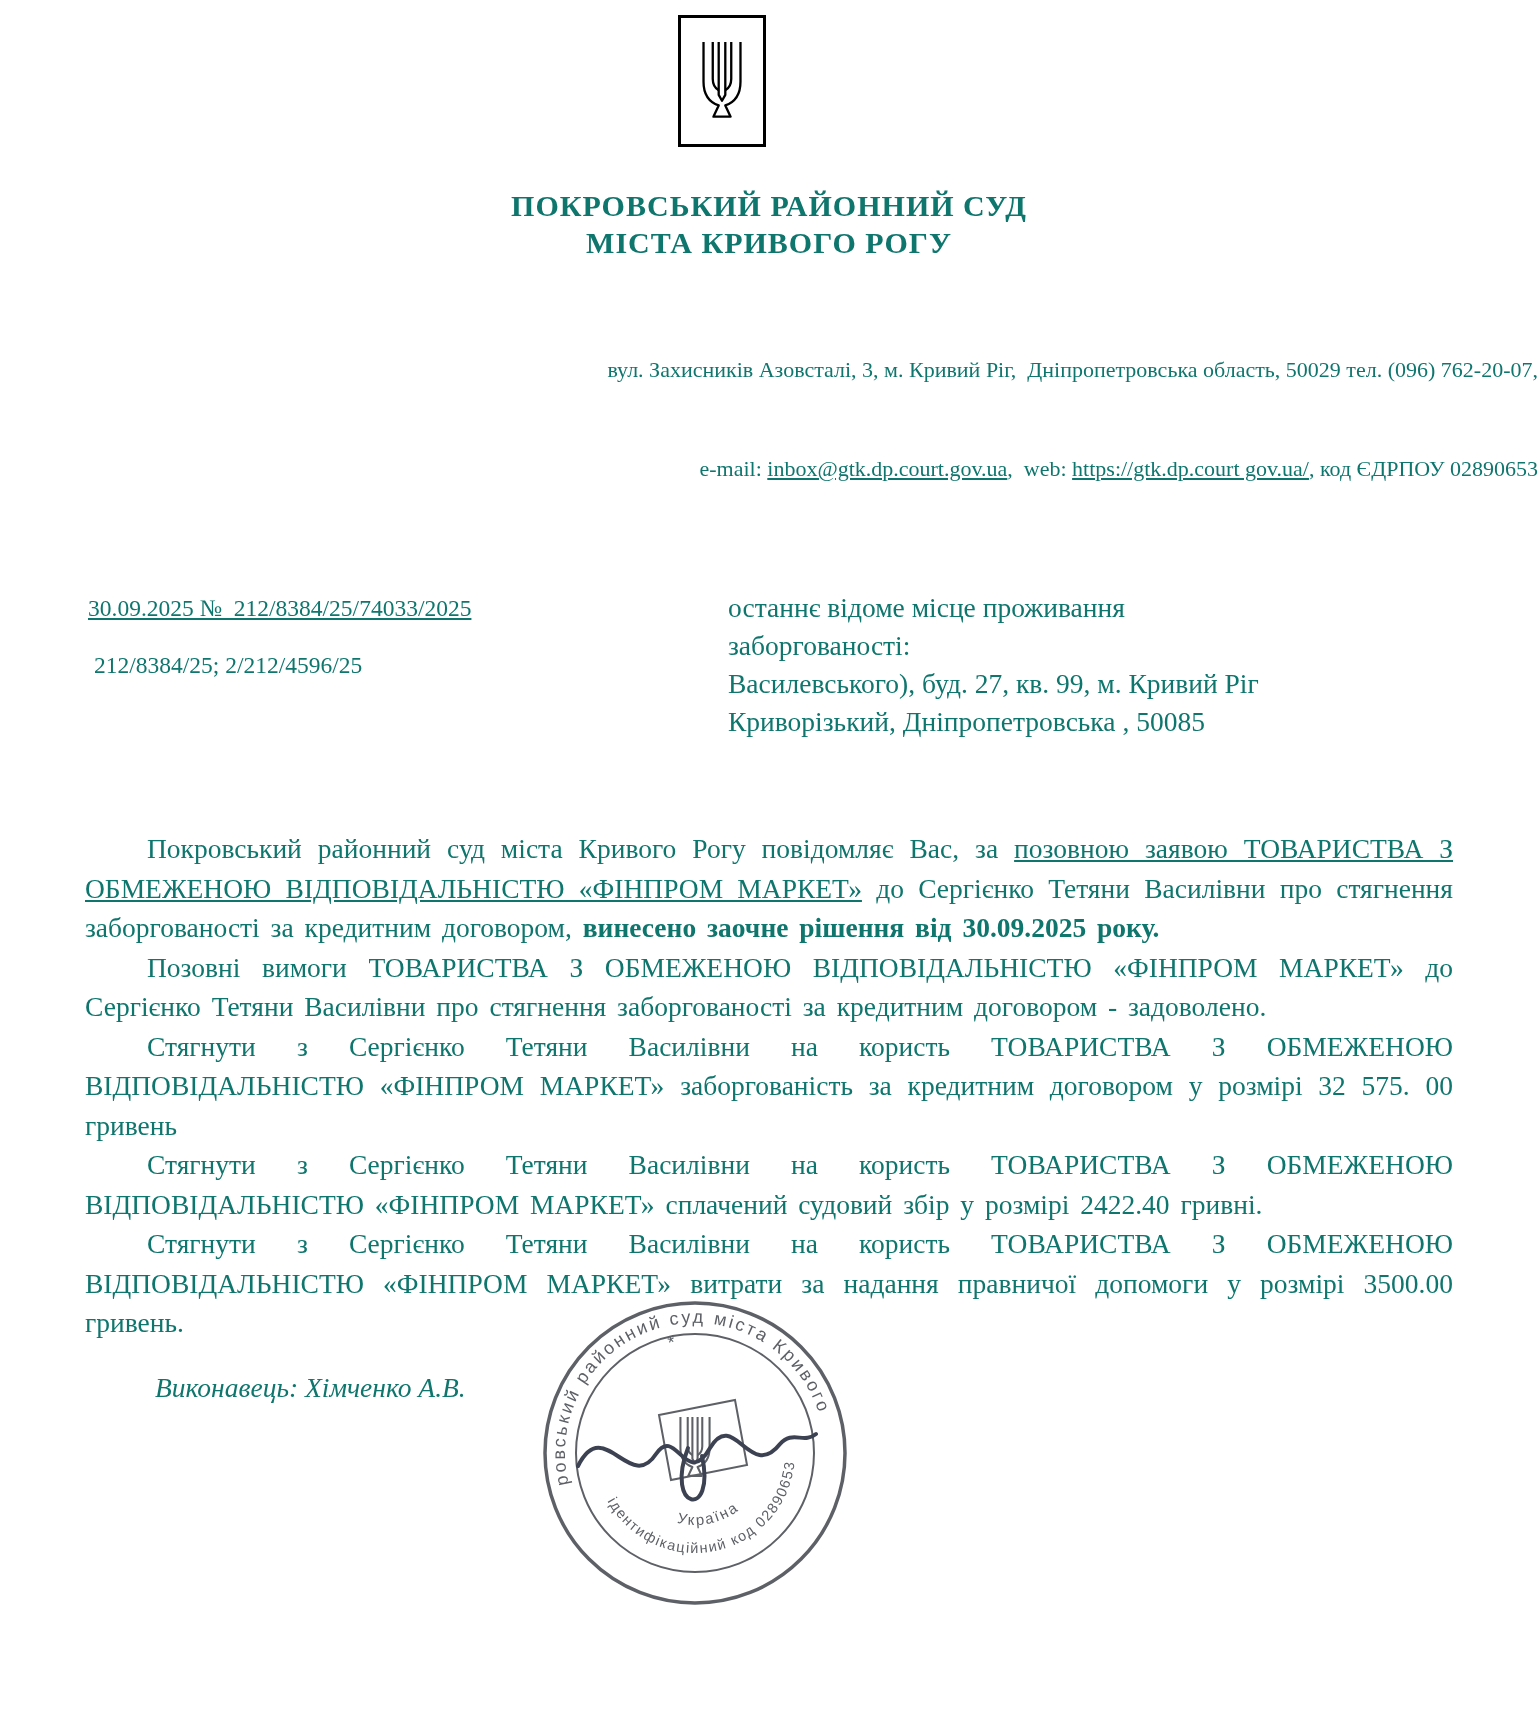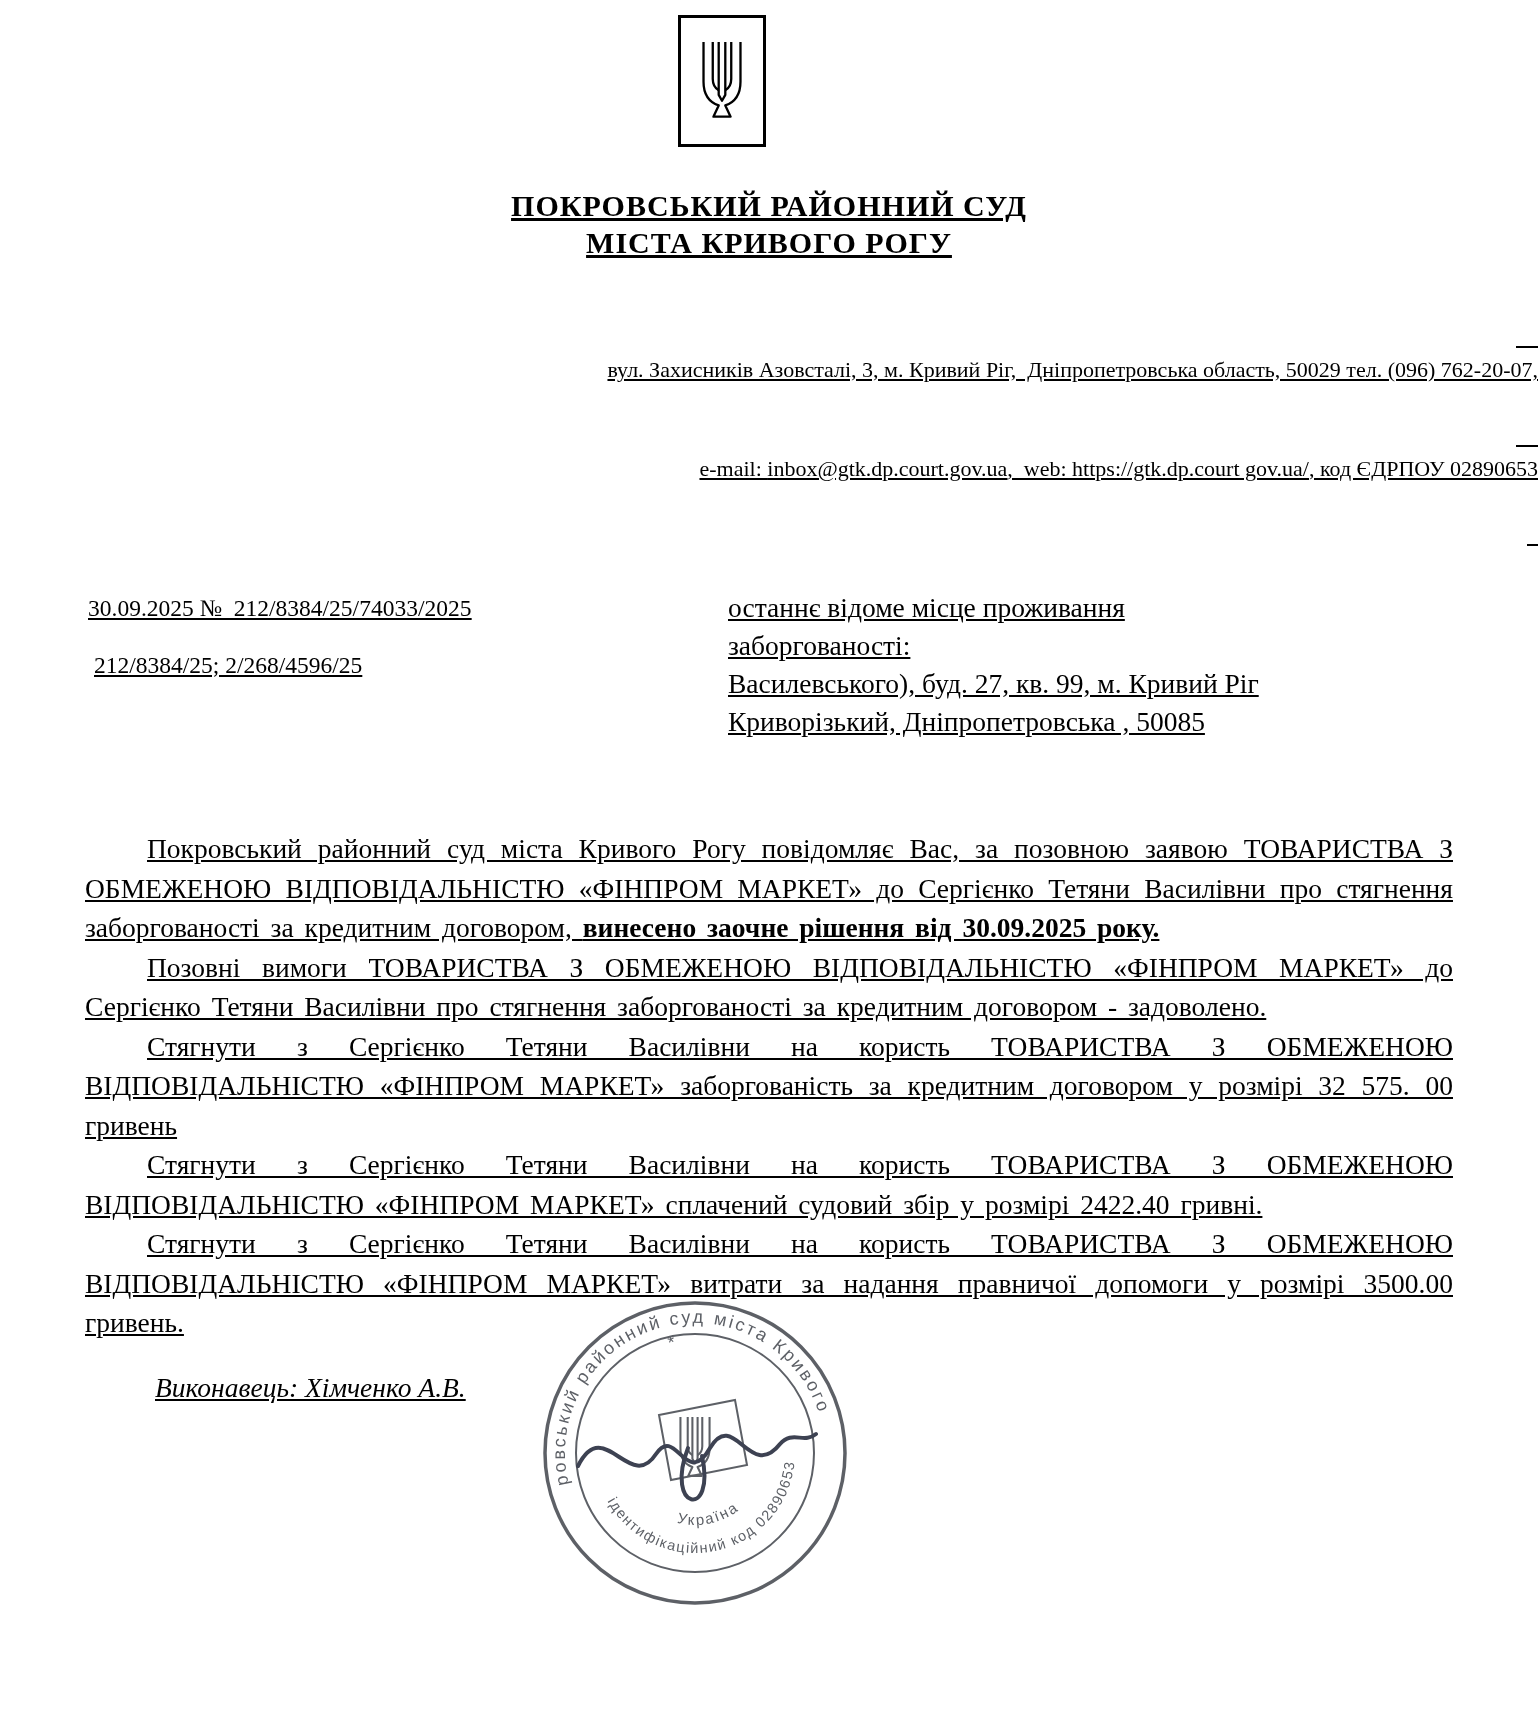"ПОКРОВСЬКИЙ РАЙОННИЙ СУД" .page { color: #000000 -> #0f766e; text-decoration: underline -> none }
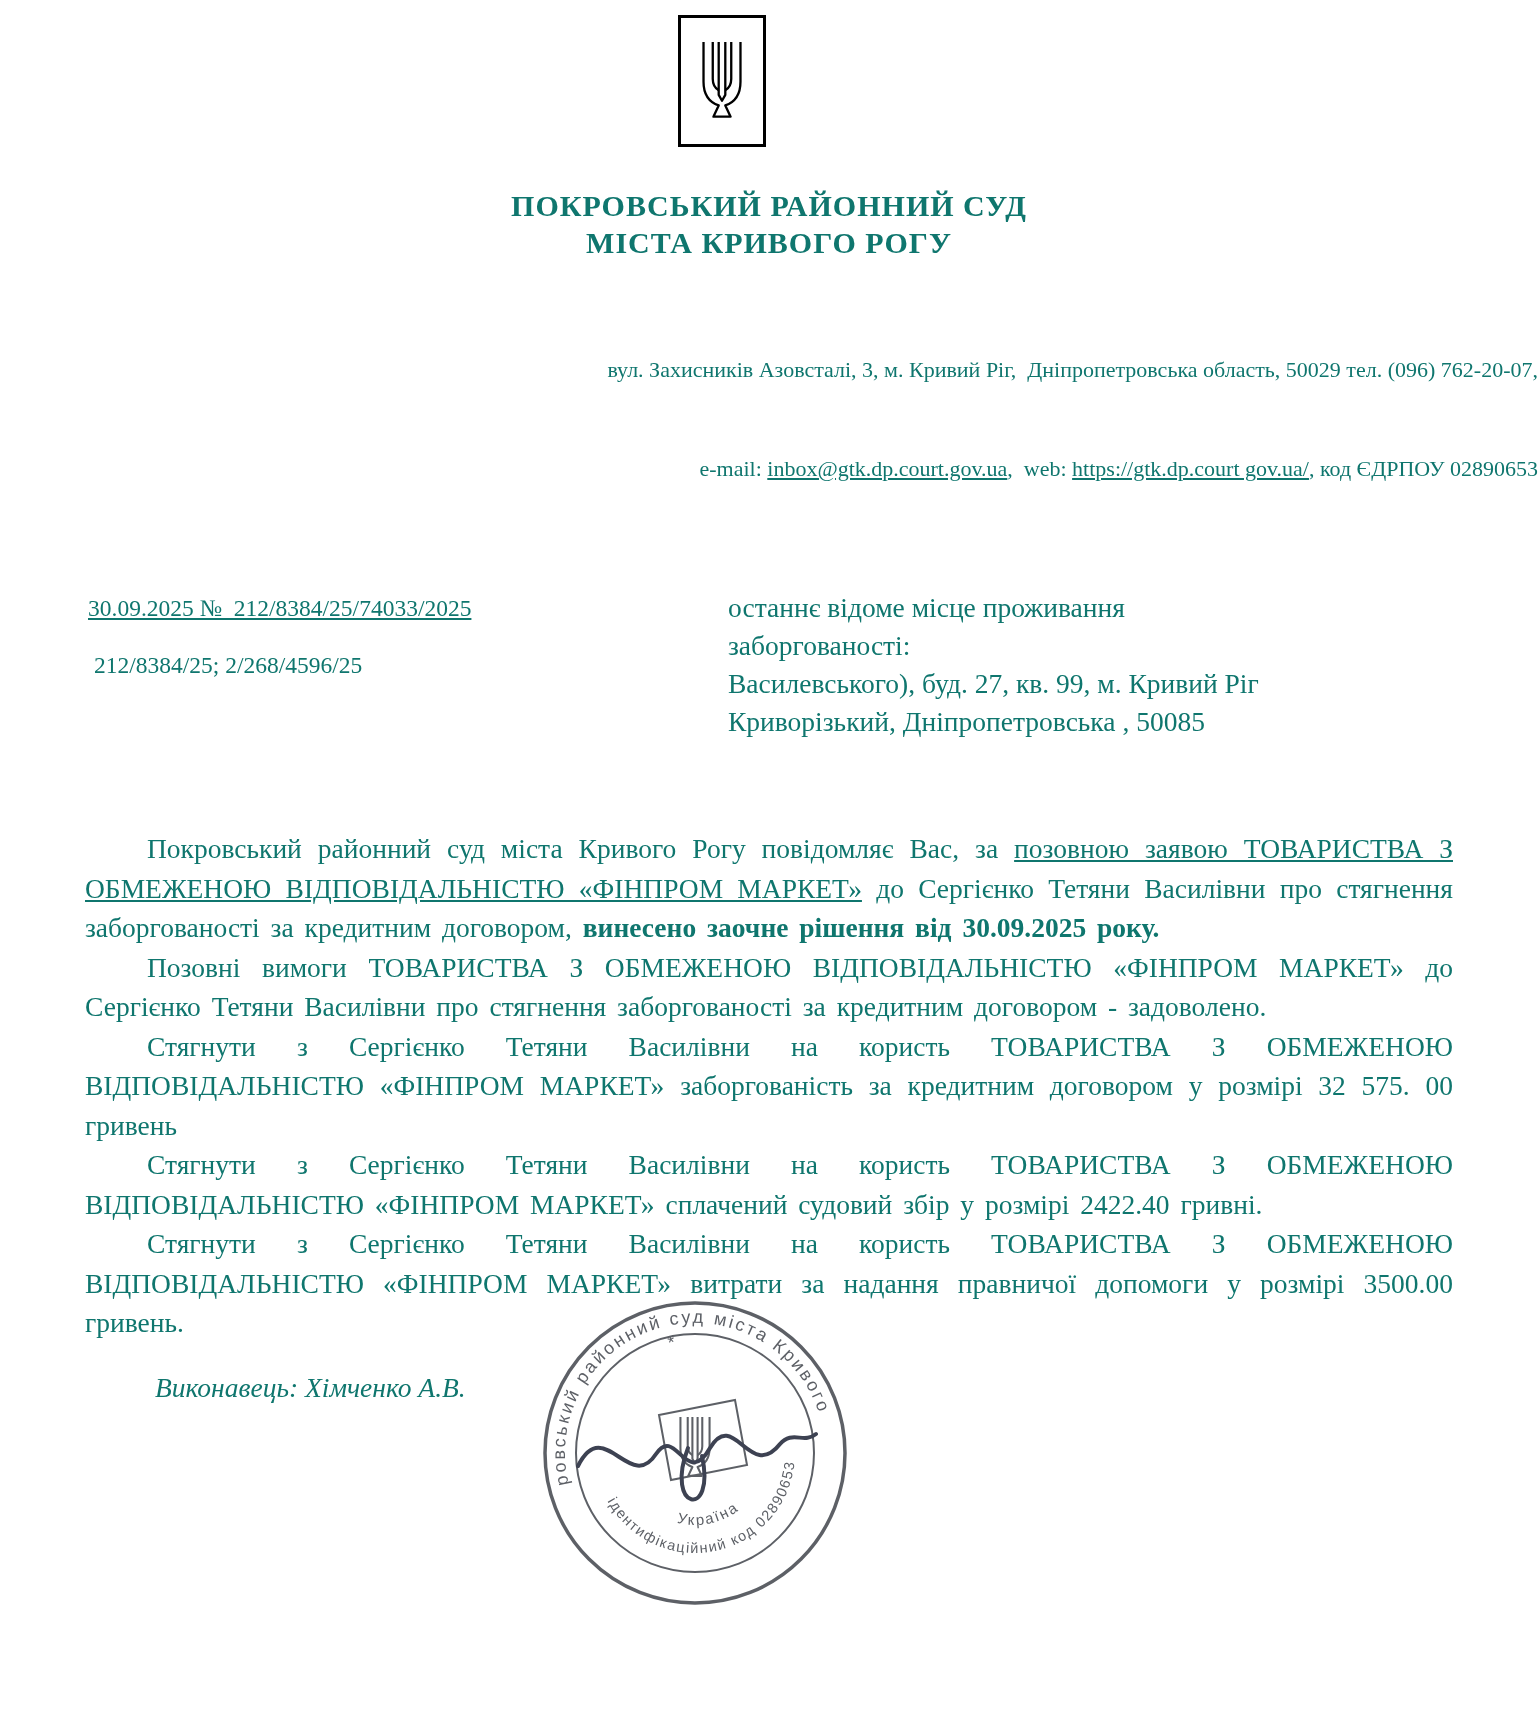"212/8384/25; 2/268/4596/25" div.case-numbers { text: 2/268/4596/25 -> 2/212/4596/25 }
